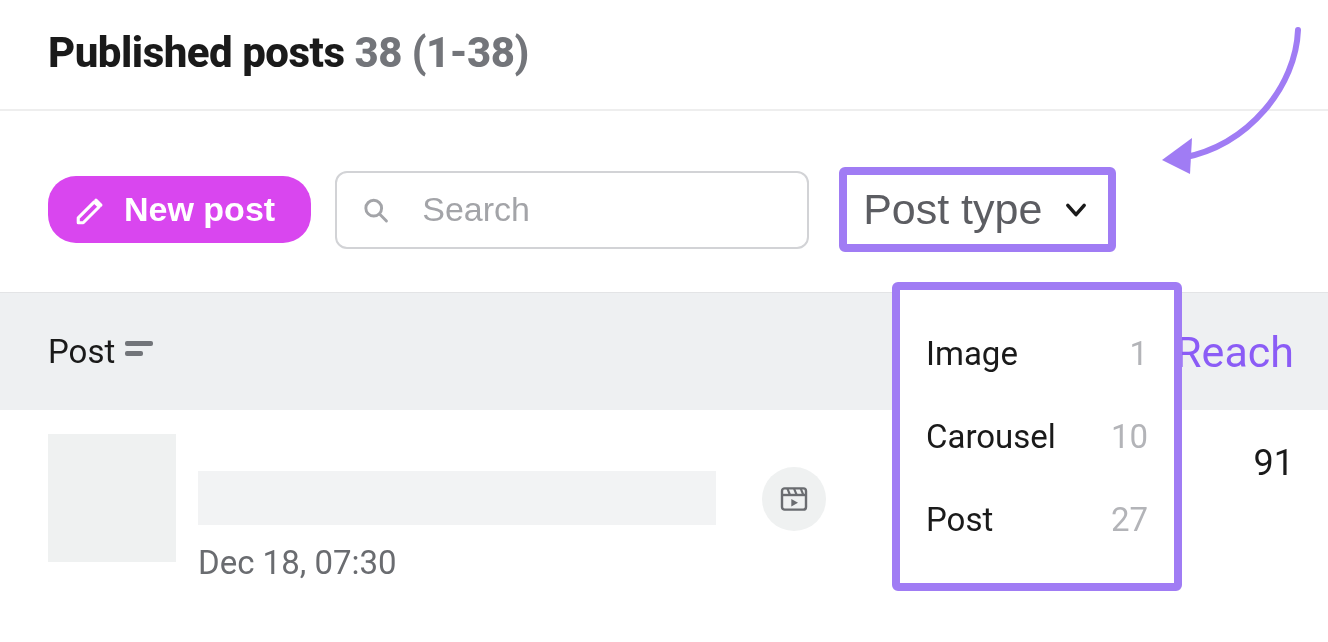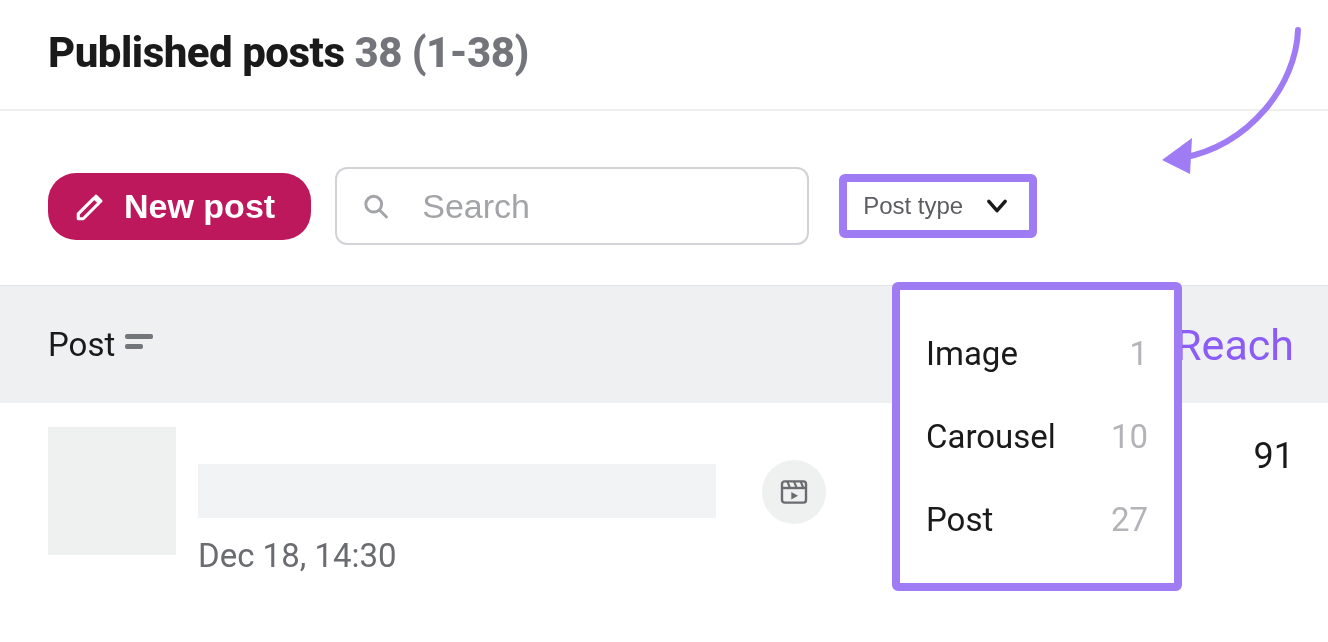"New post" .new-post-btn { background: #be185d -> #d946ef }
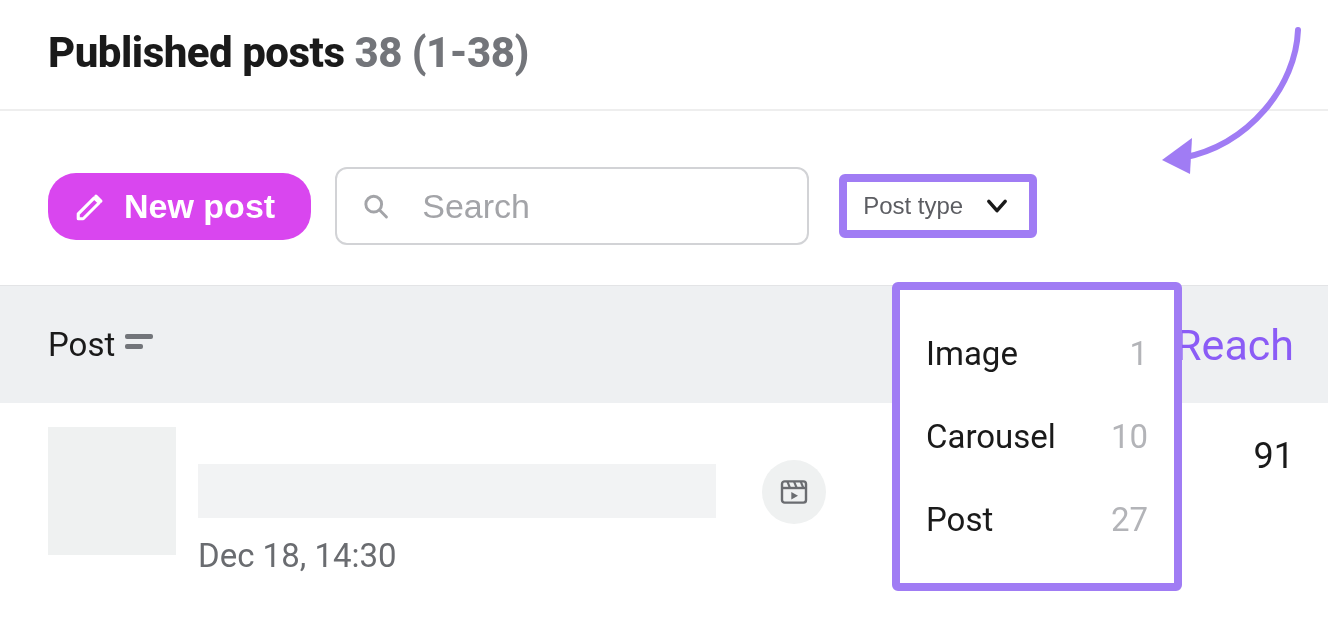"Post type" .post-type-btn { font-size: 24px -> 43px }
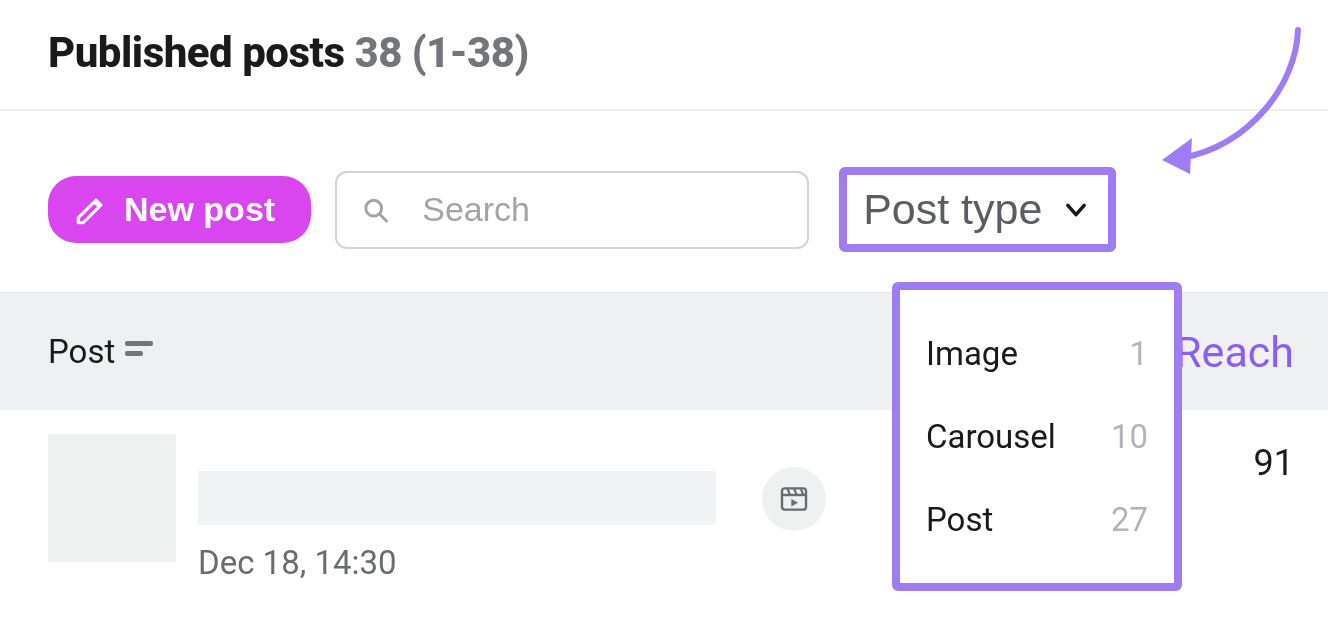"Dec 18, 14:30" div.timestamp { text: 14:30 -> 07:30 }
